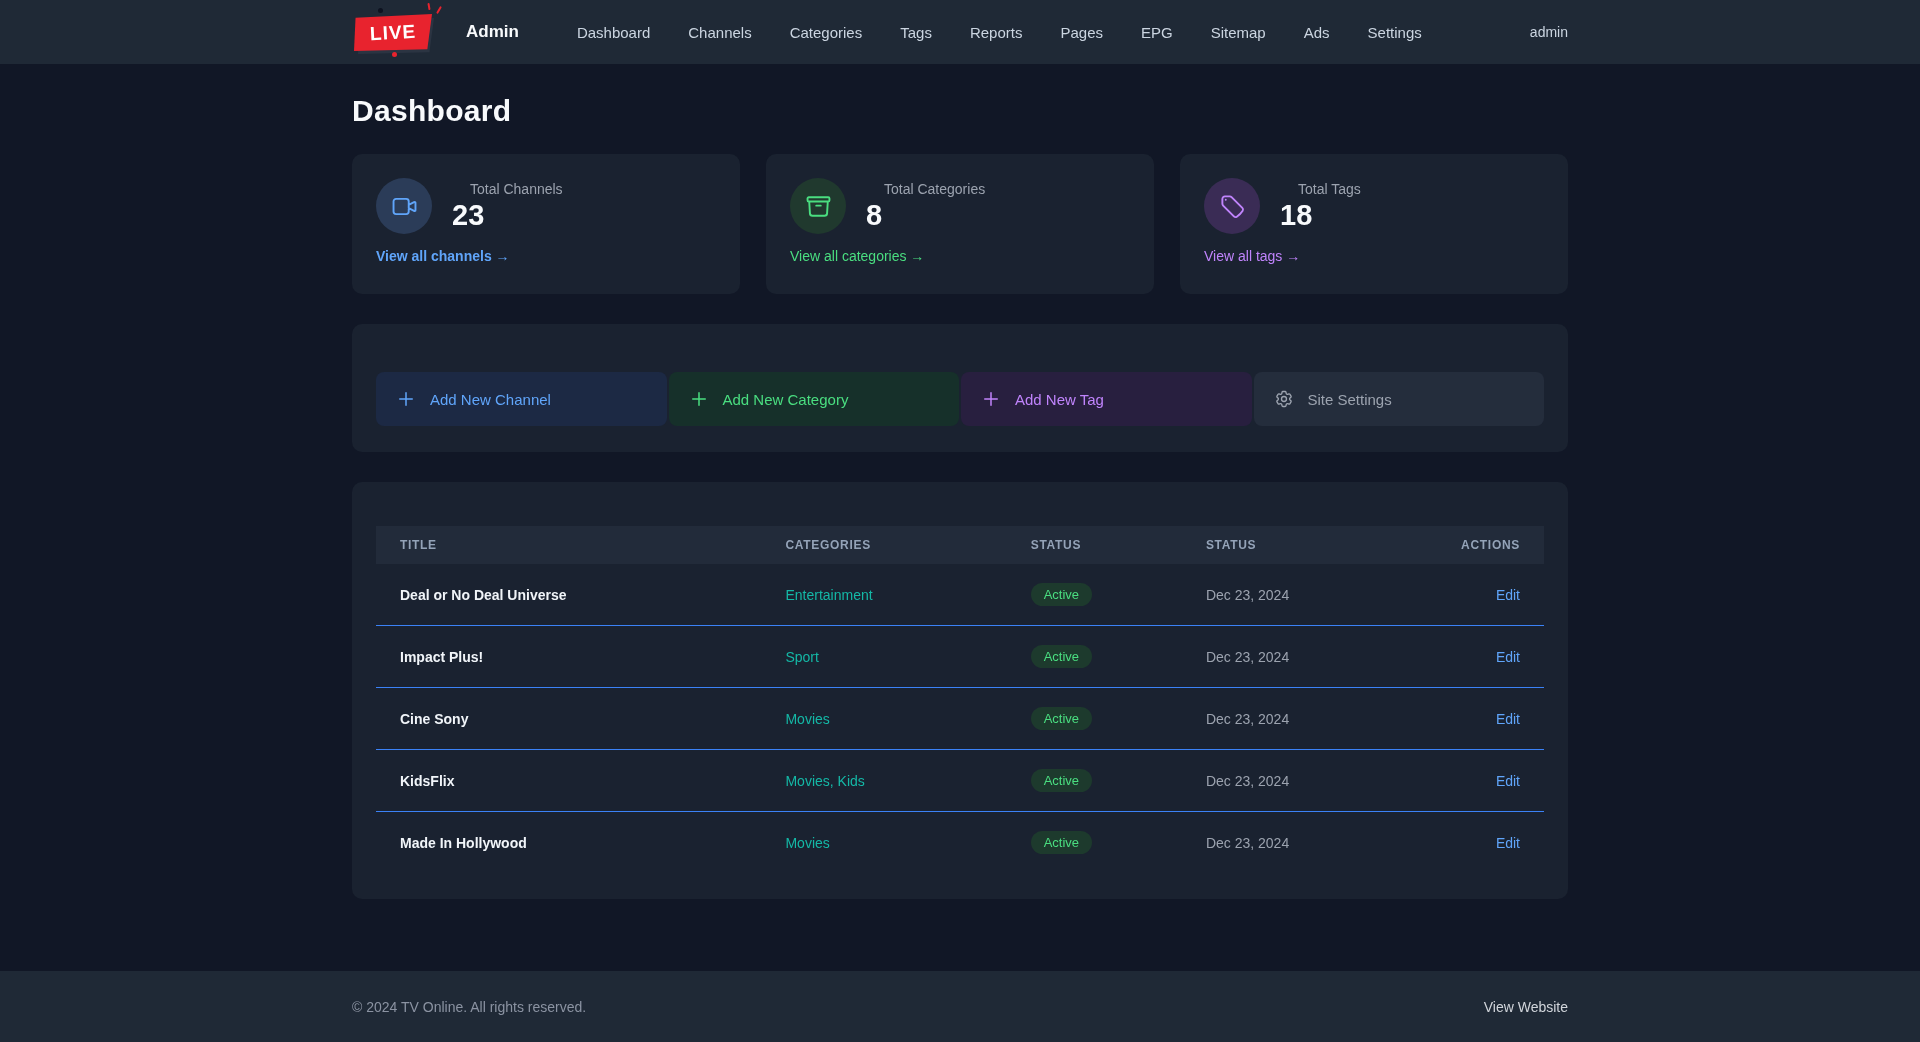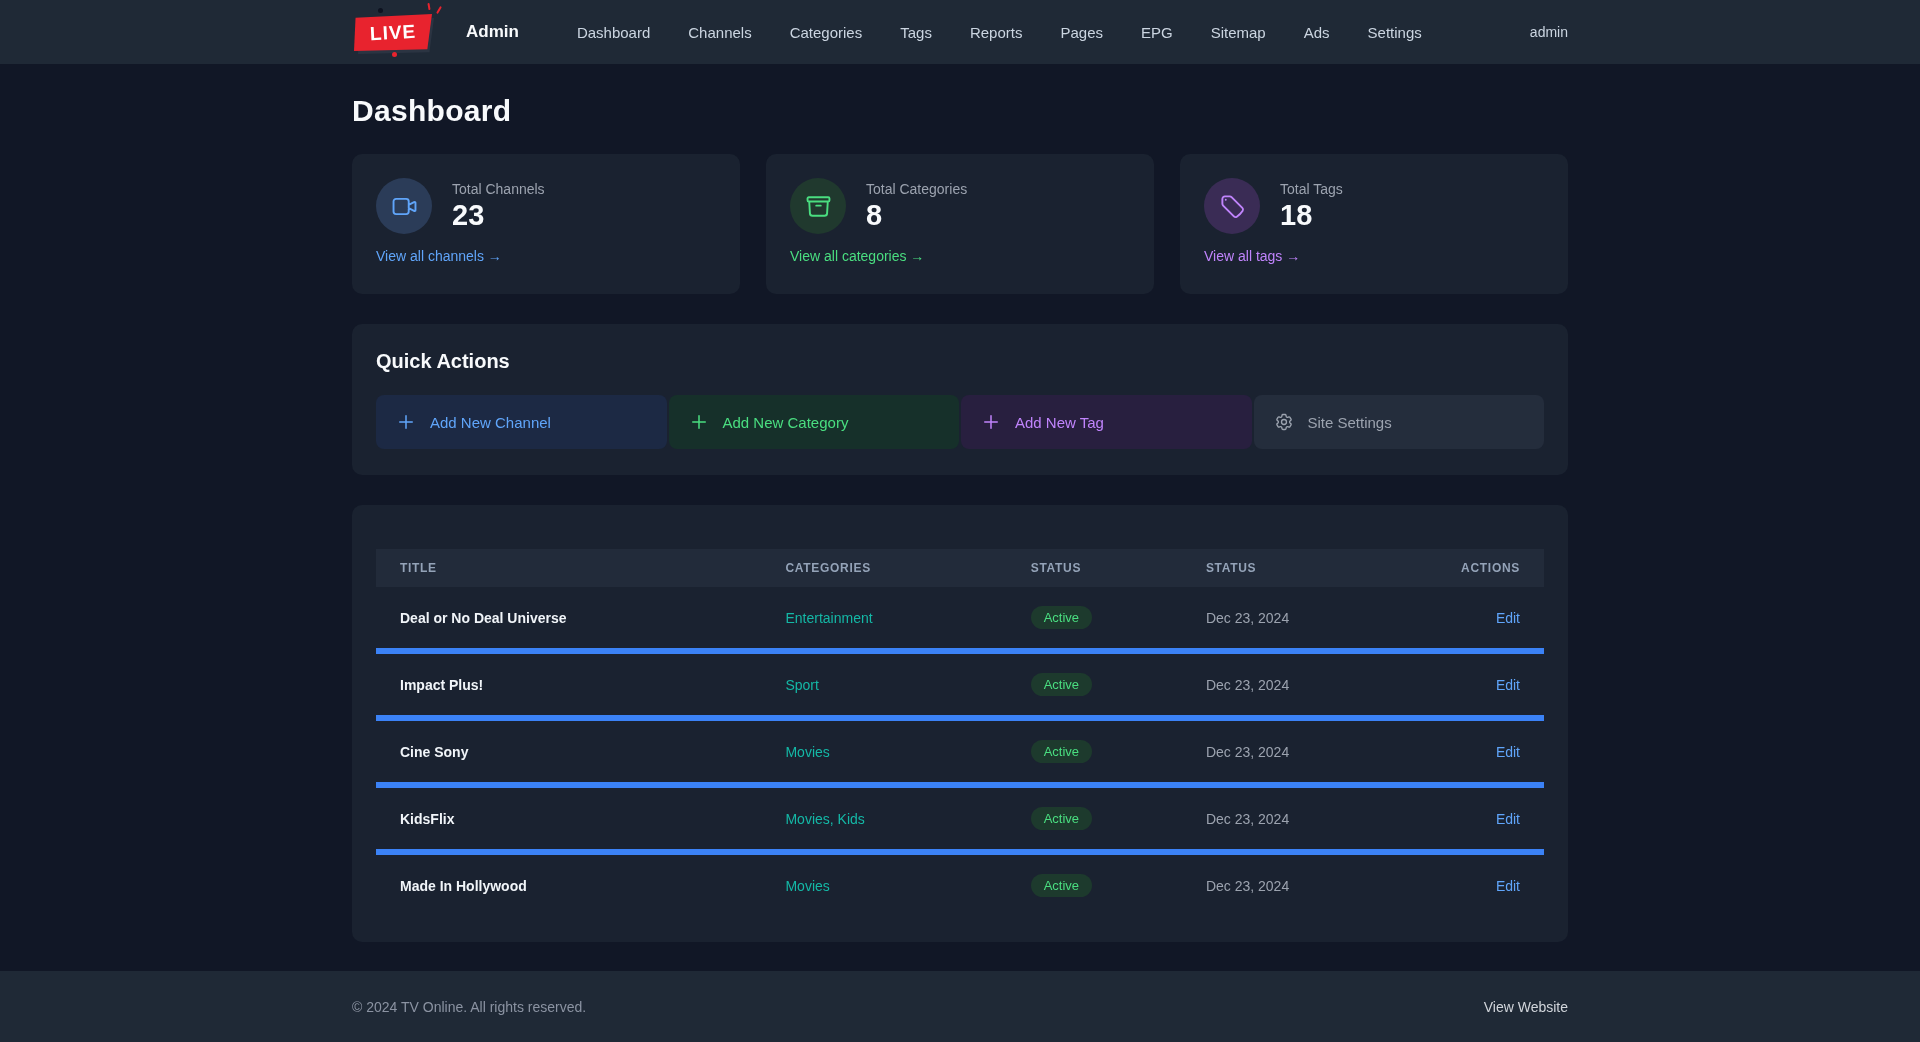"Total Channels" .stat-label { margin-left: none -> 18px }
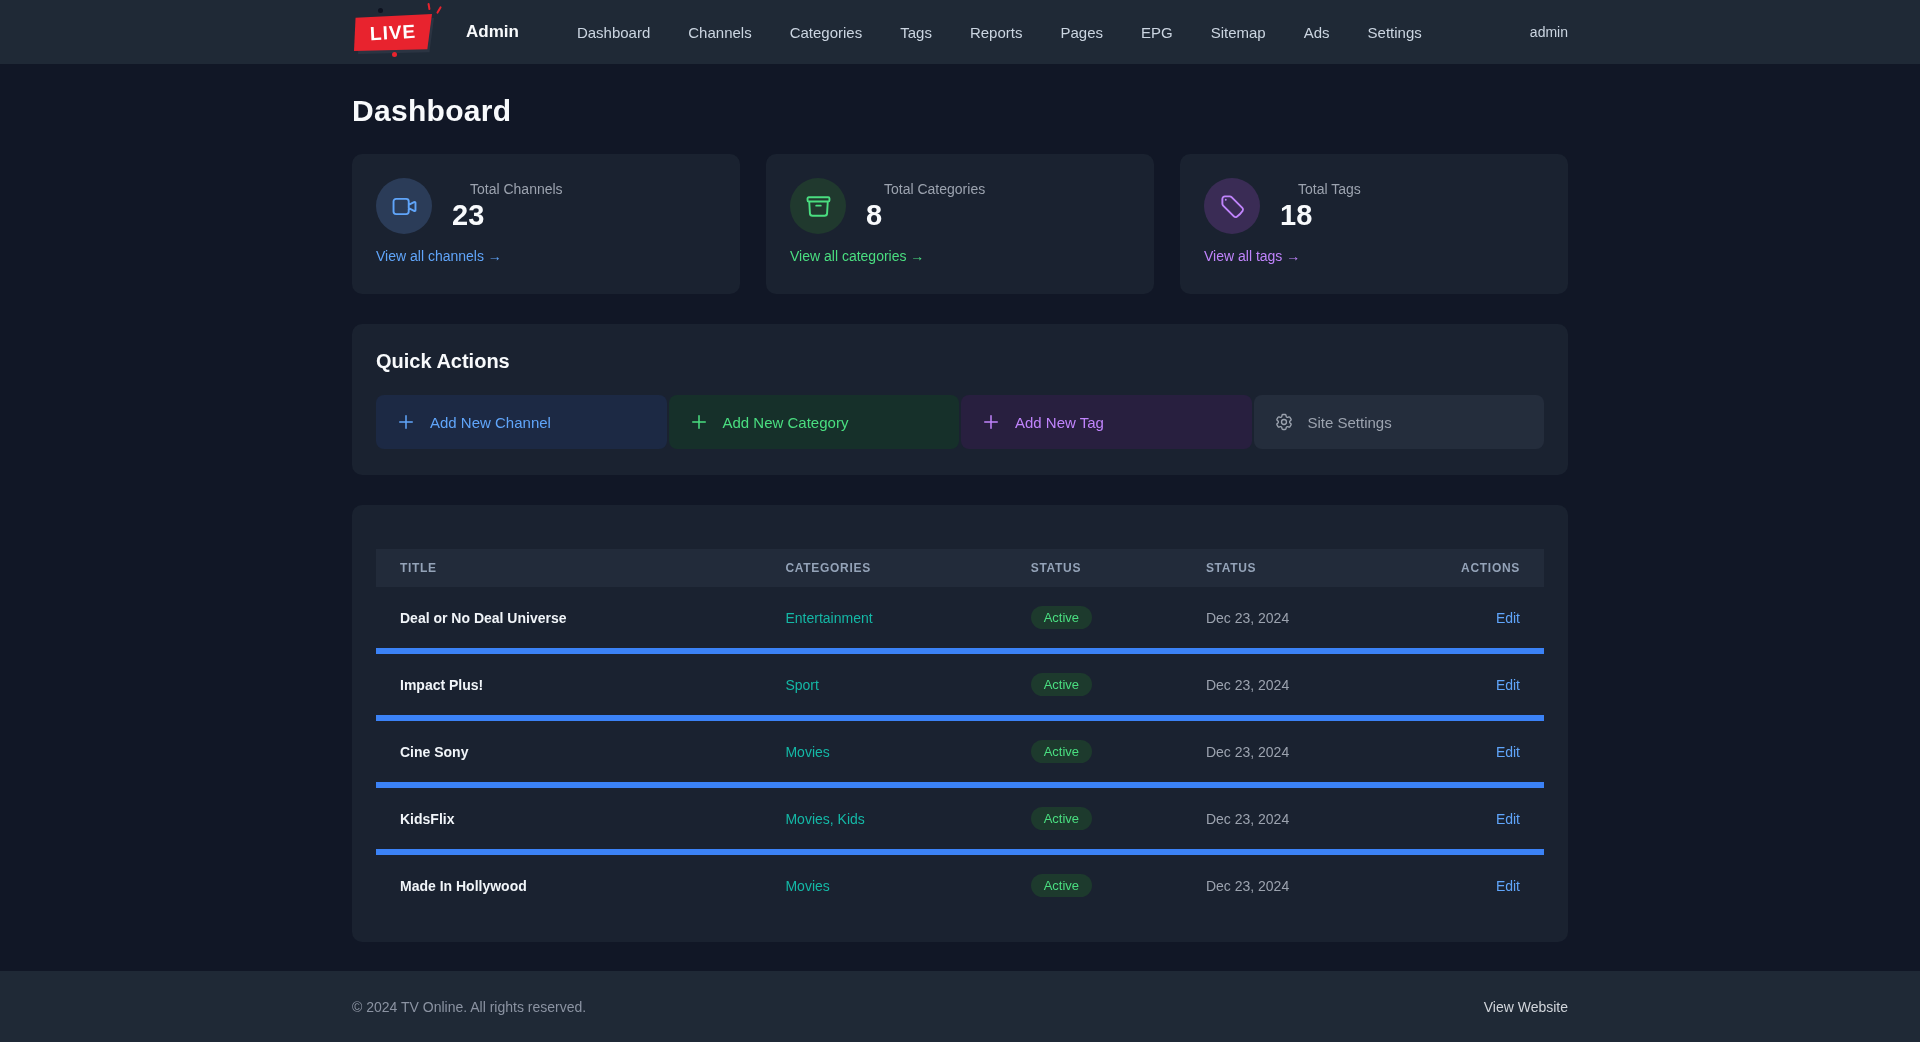"View all channels →" .stat-link.blue { font-weight: none -> bold }
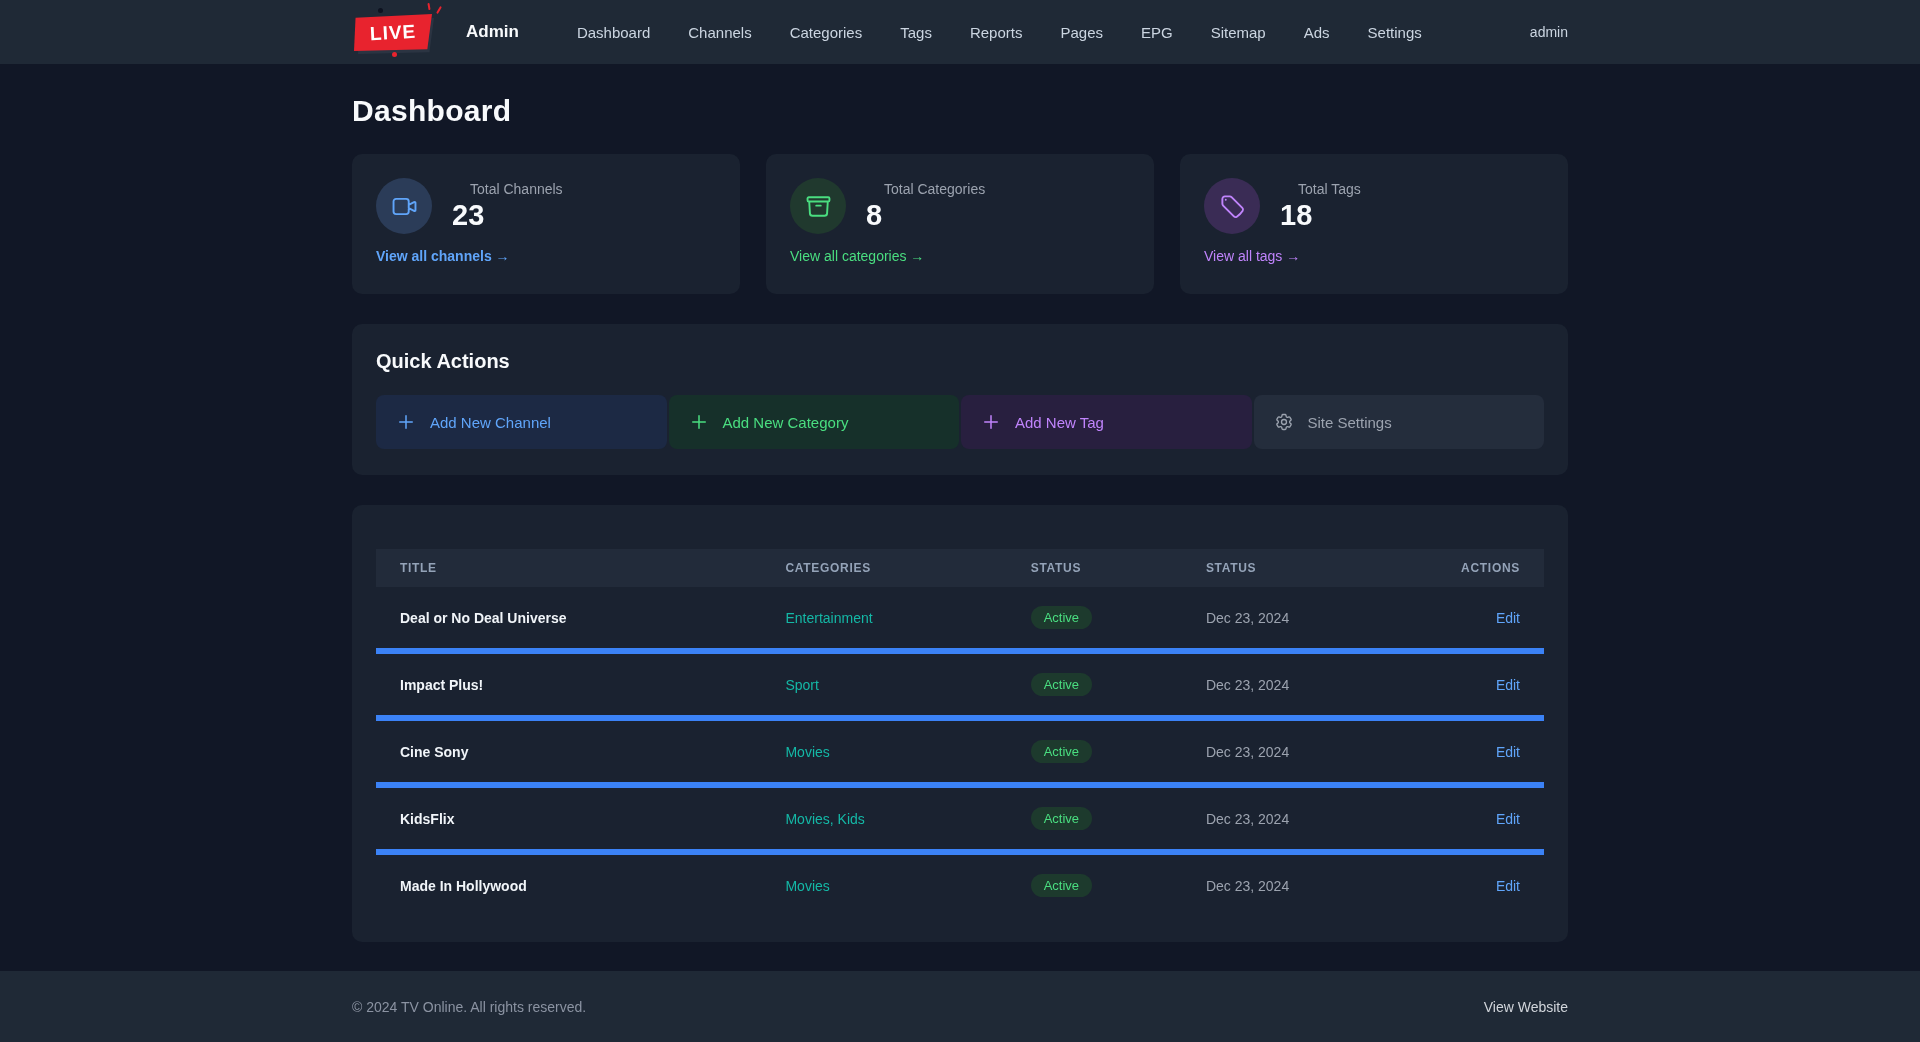"Quick Actions" h2 { html: <h2>Quick Actions</h2> -> none }
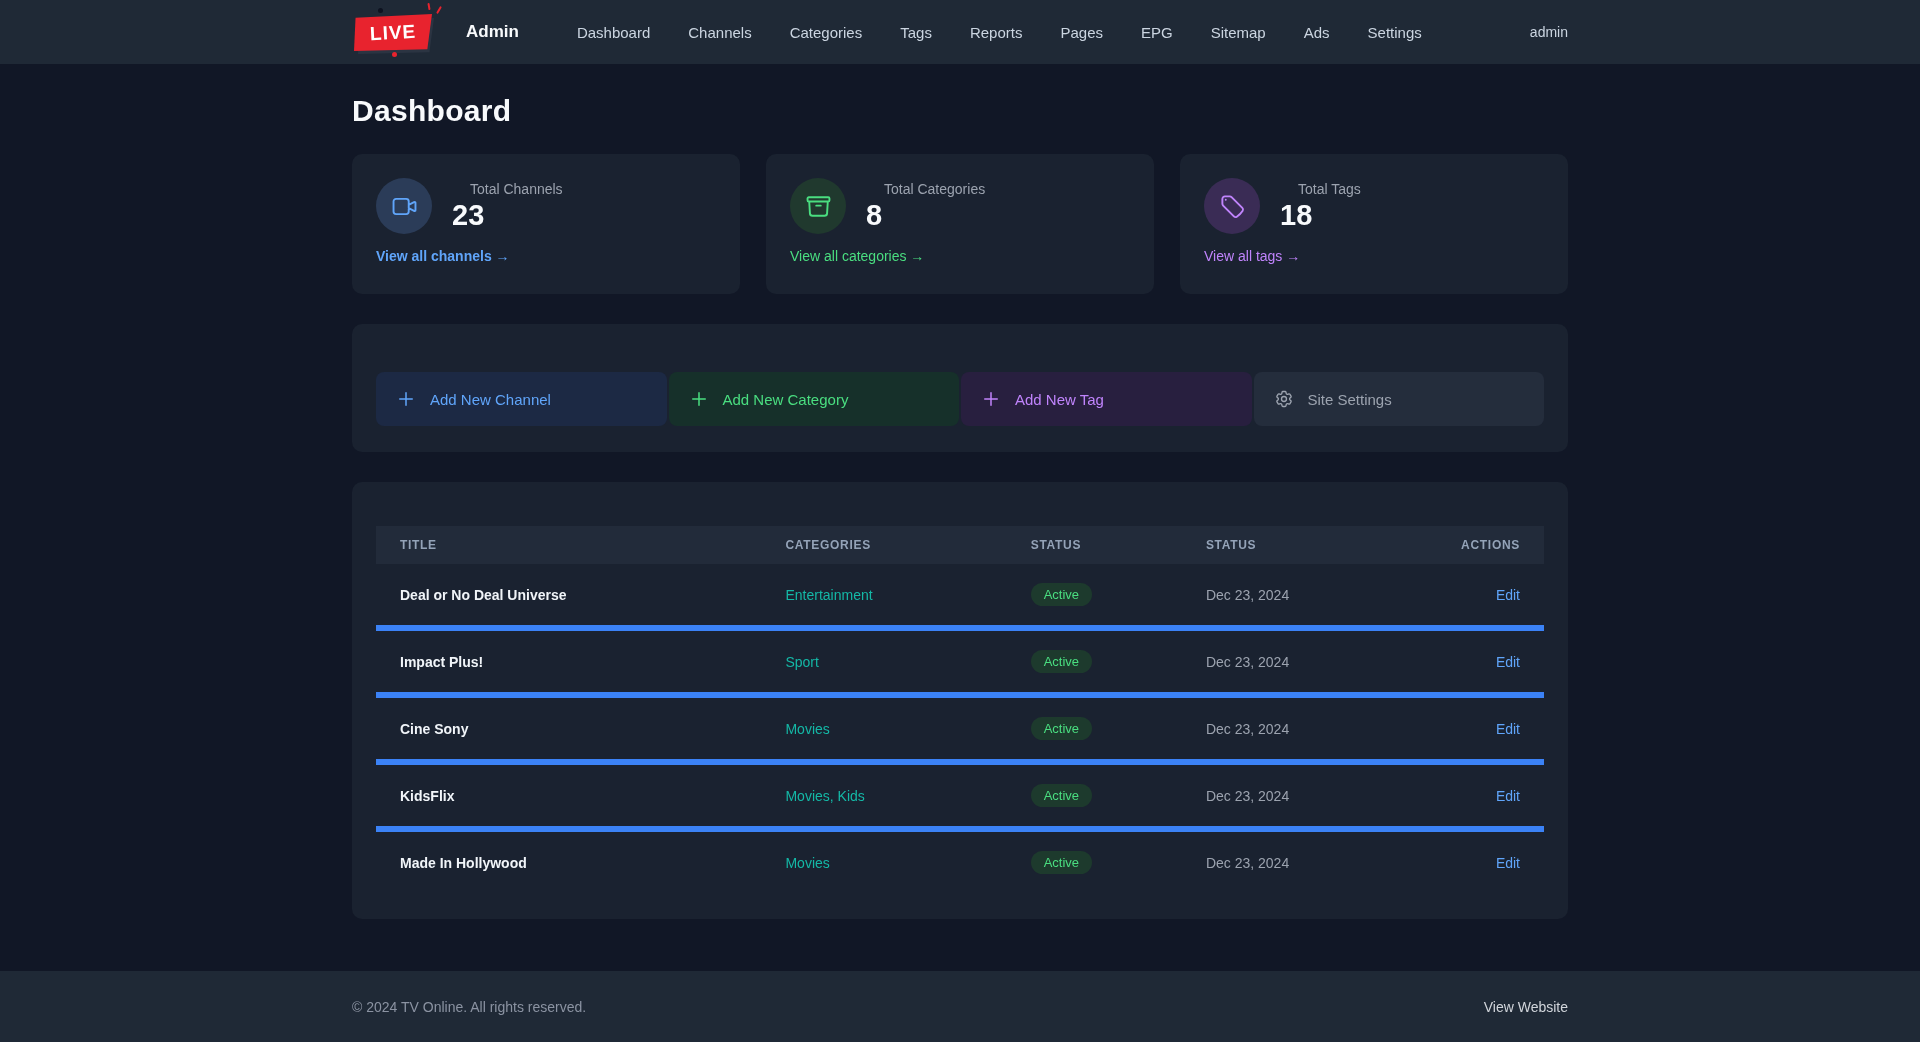"Impact Plus!" table.channels tbody tr + tr td { border-top: 6px solid #3b82f6 -> 1px solid #3b82f6 }
